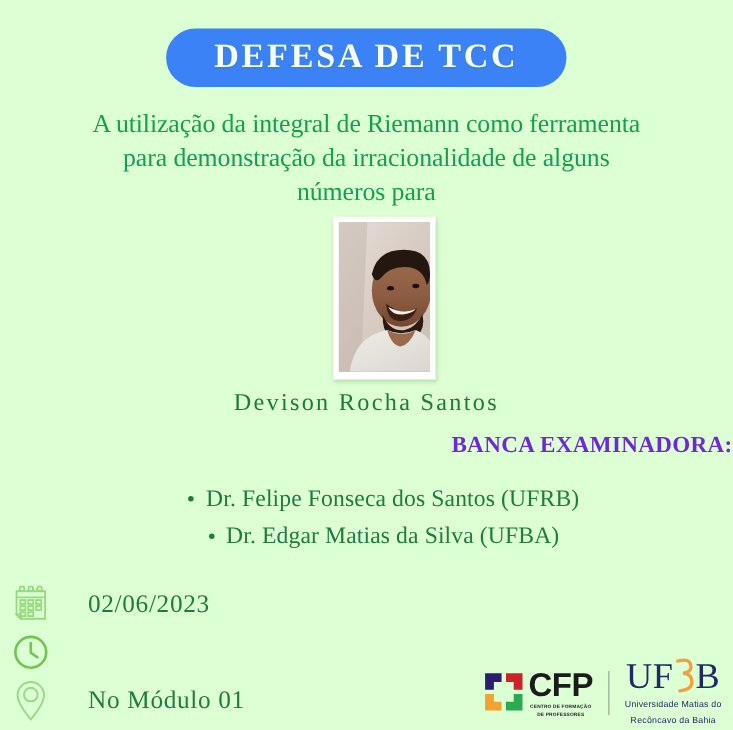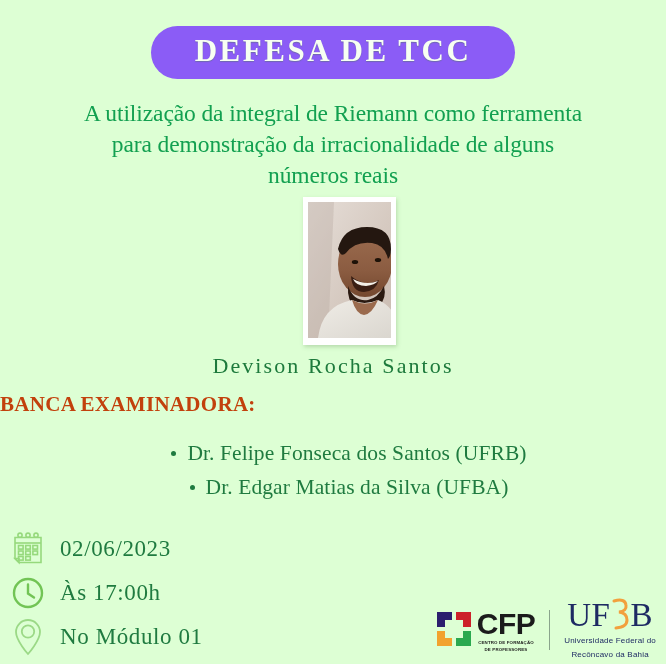"DEFESA DE TCC" .banner-pill { background: #8b5cf6 -> #3b82f6 }
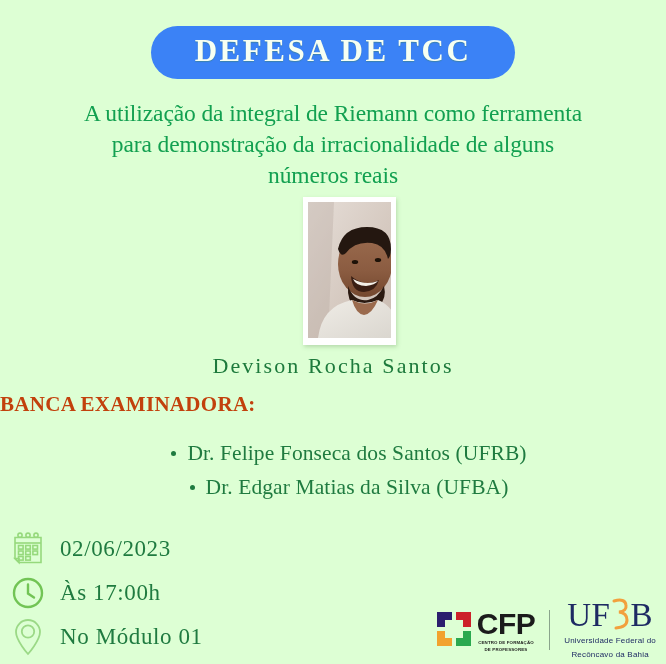"números reais" span.tl { text: reais -> para }
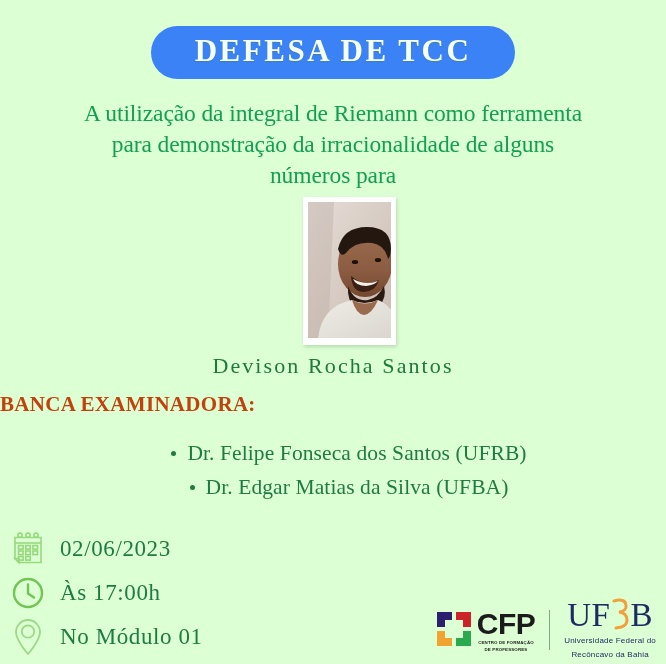"BANCA EXAMINADORA:" .board-heading { color: #c2410c -> #6d28d9; text-align: left -> right }
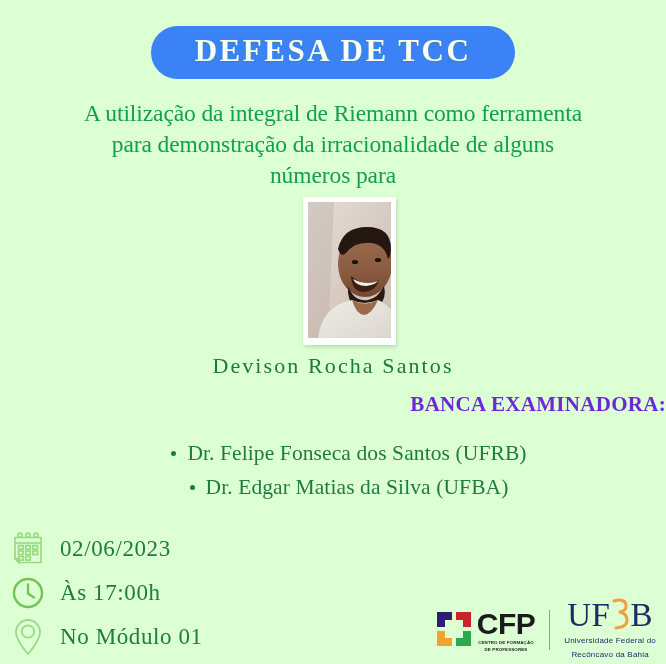"02/06/2023" .info-text { margin-left: 12px -> 32px }
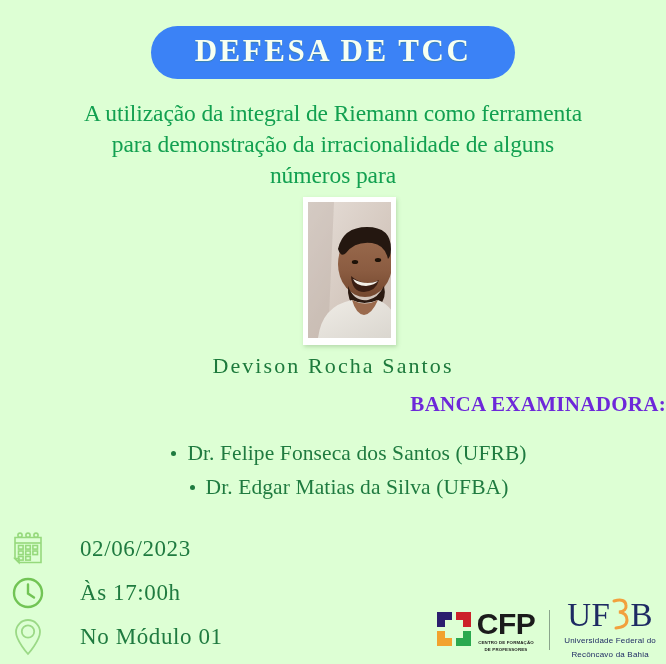"Às 17:00h" span.info-text { html: <span>Às 17:00h</span> -> none }
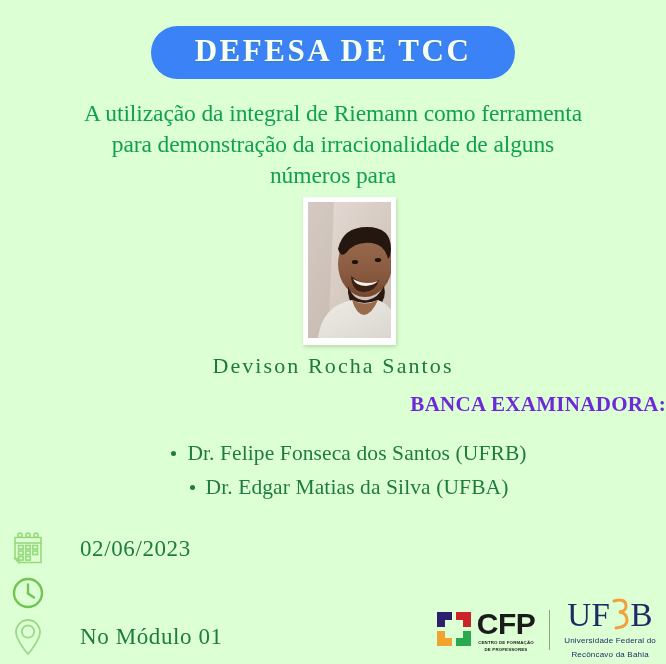"Universidade Federal do" span.ufrb-sub { text: Federal -> Matias }
